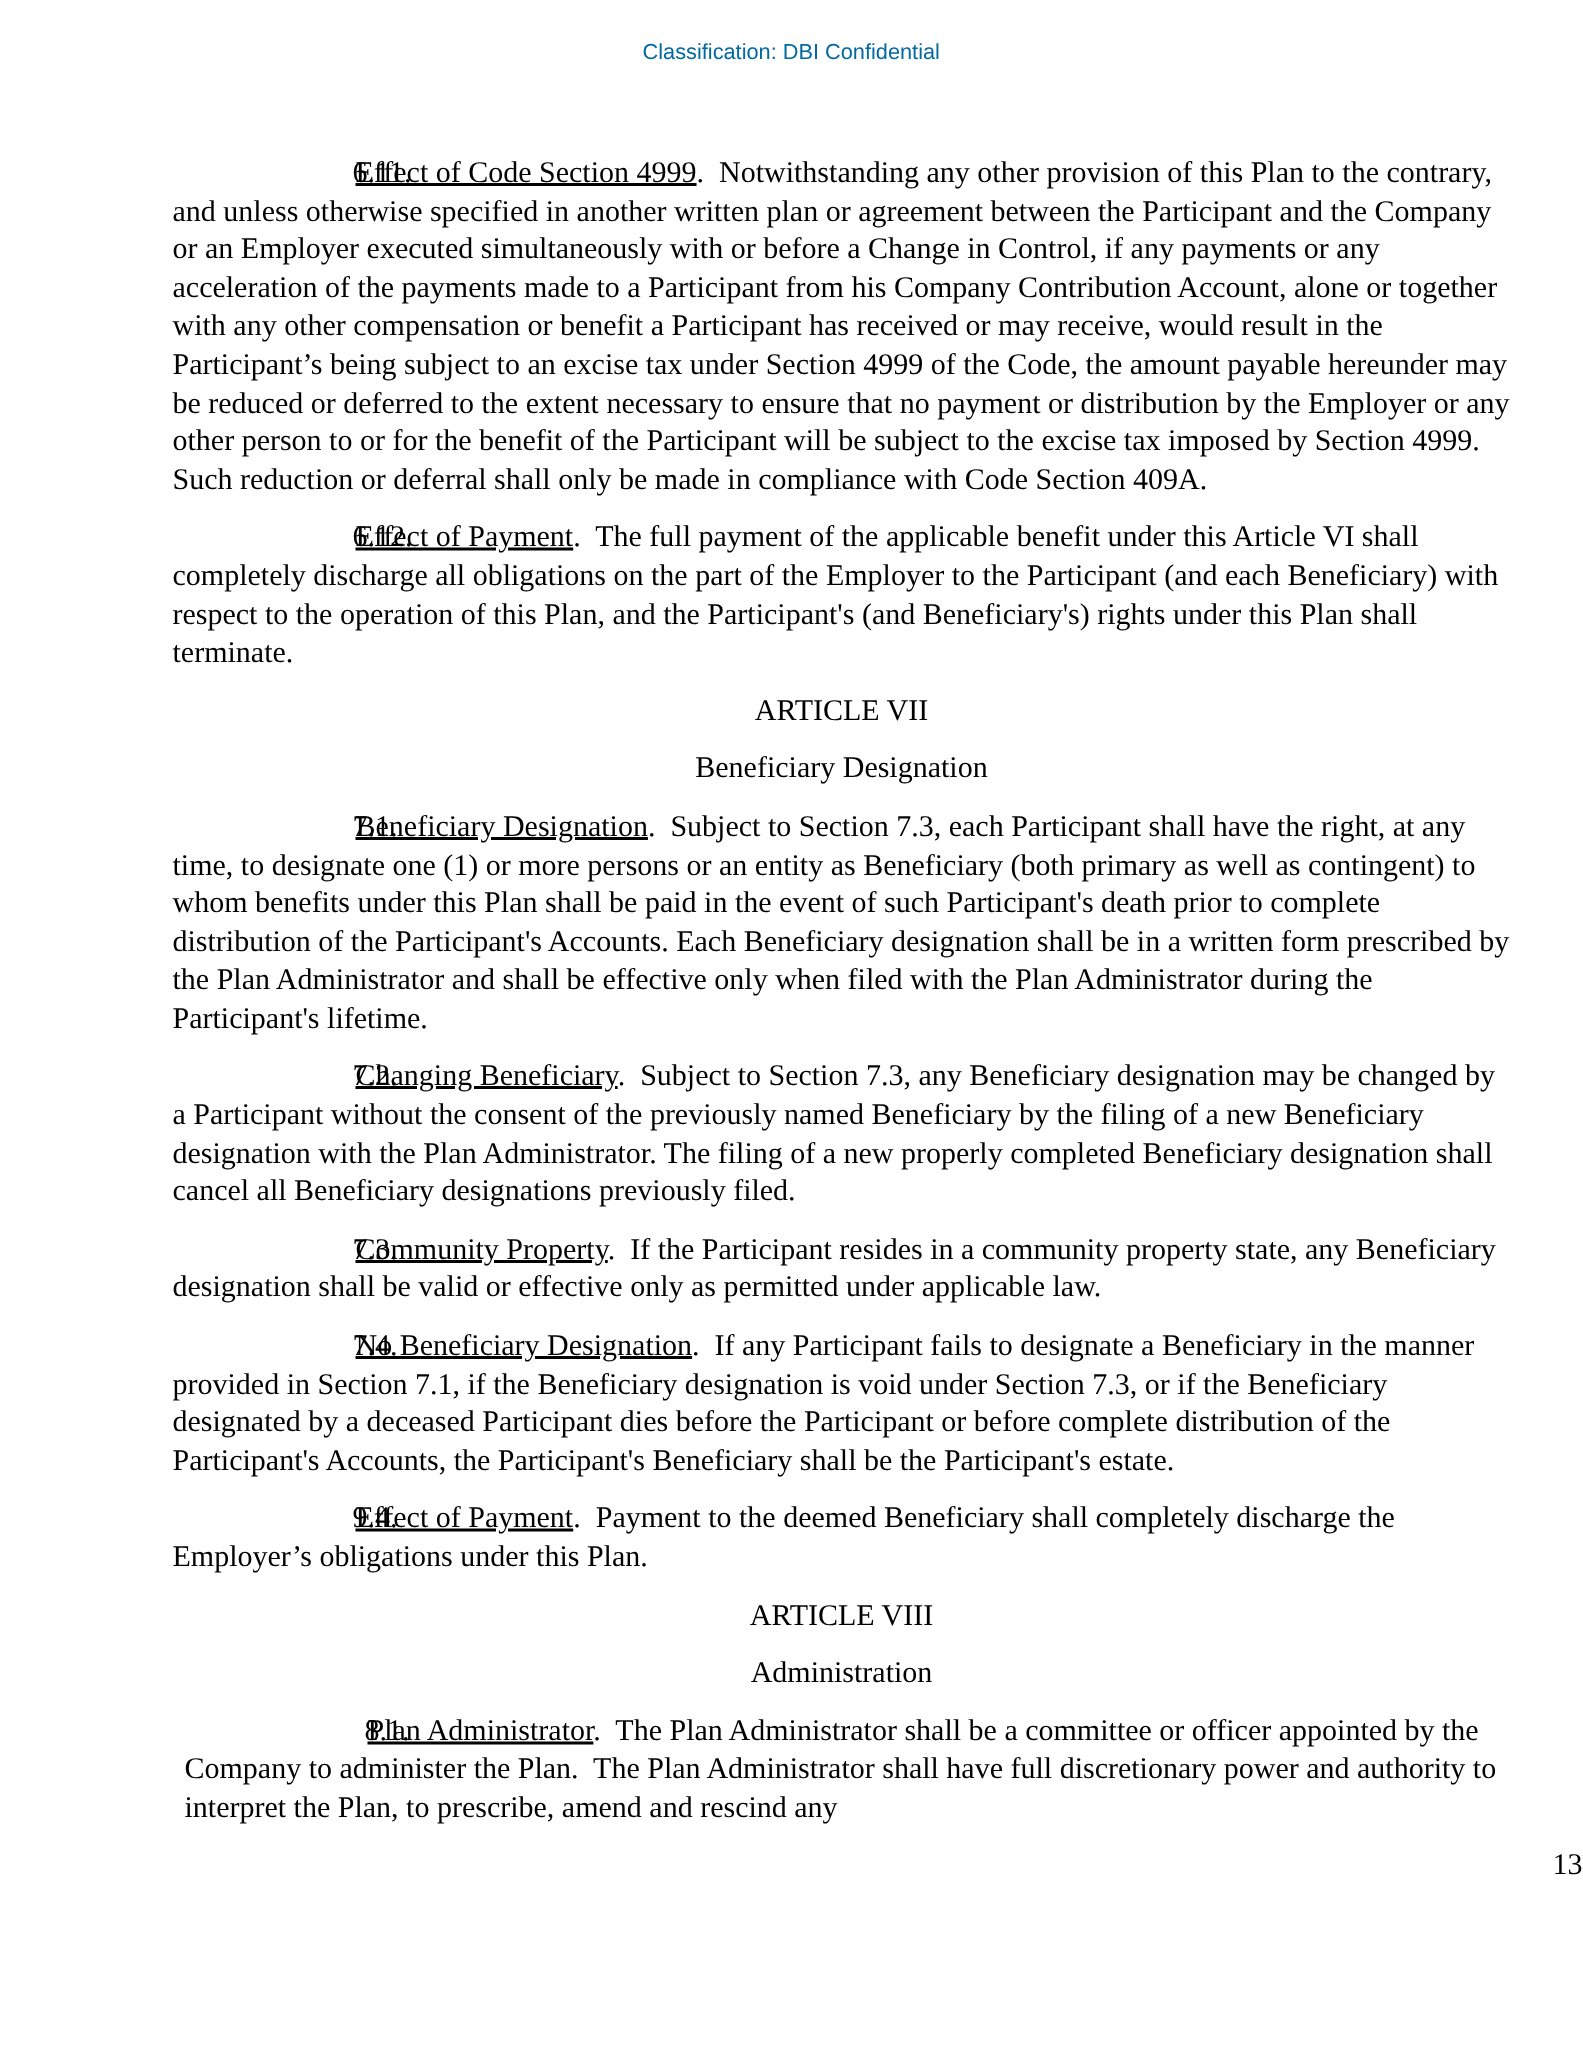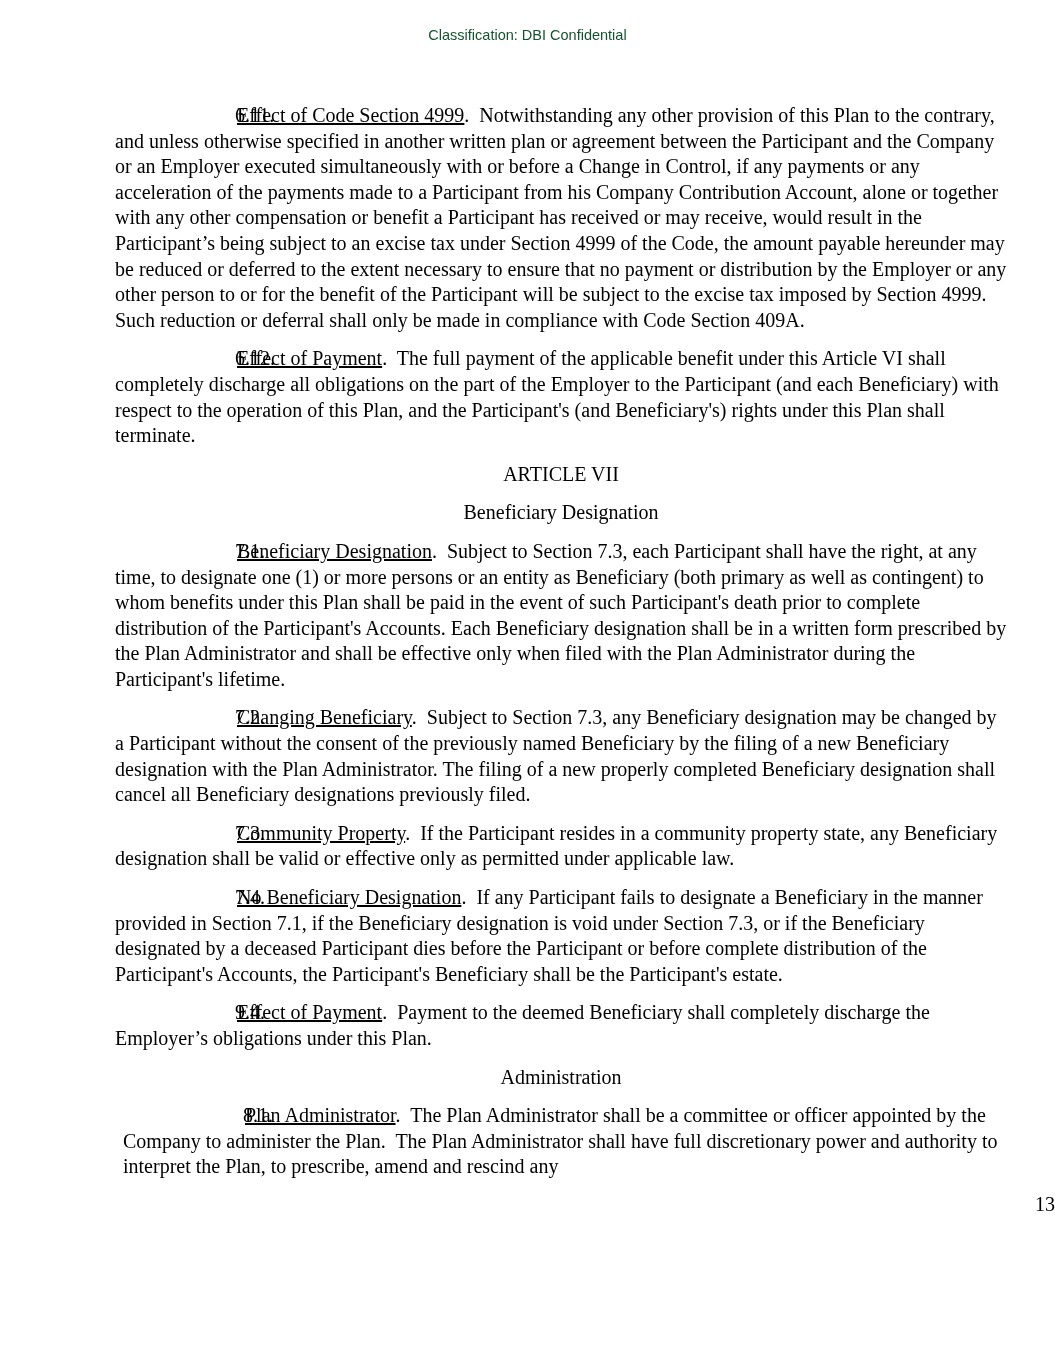"Classification: DBI Confidential" .classification { color: #14532d -> #0369a1 }
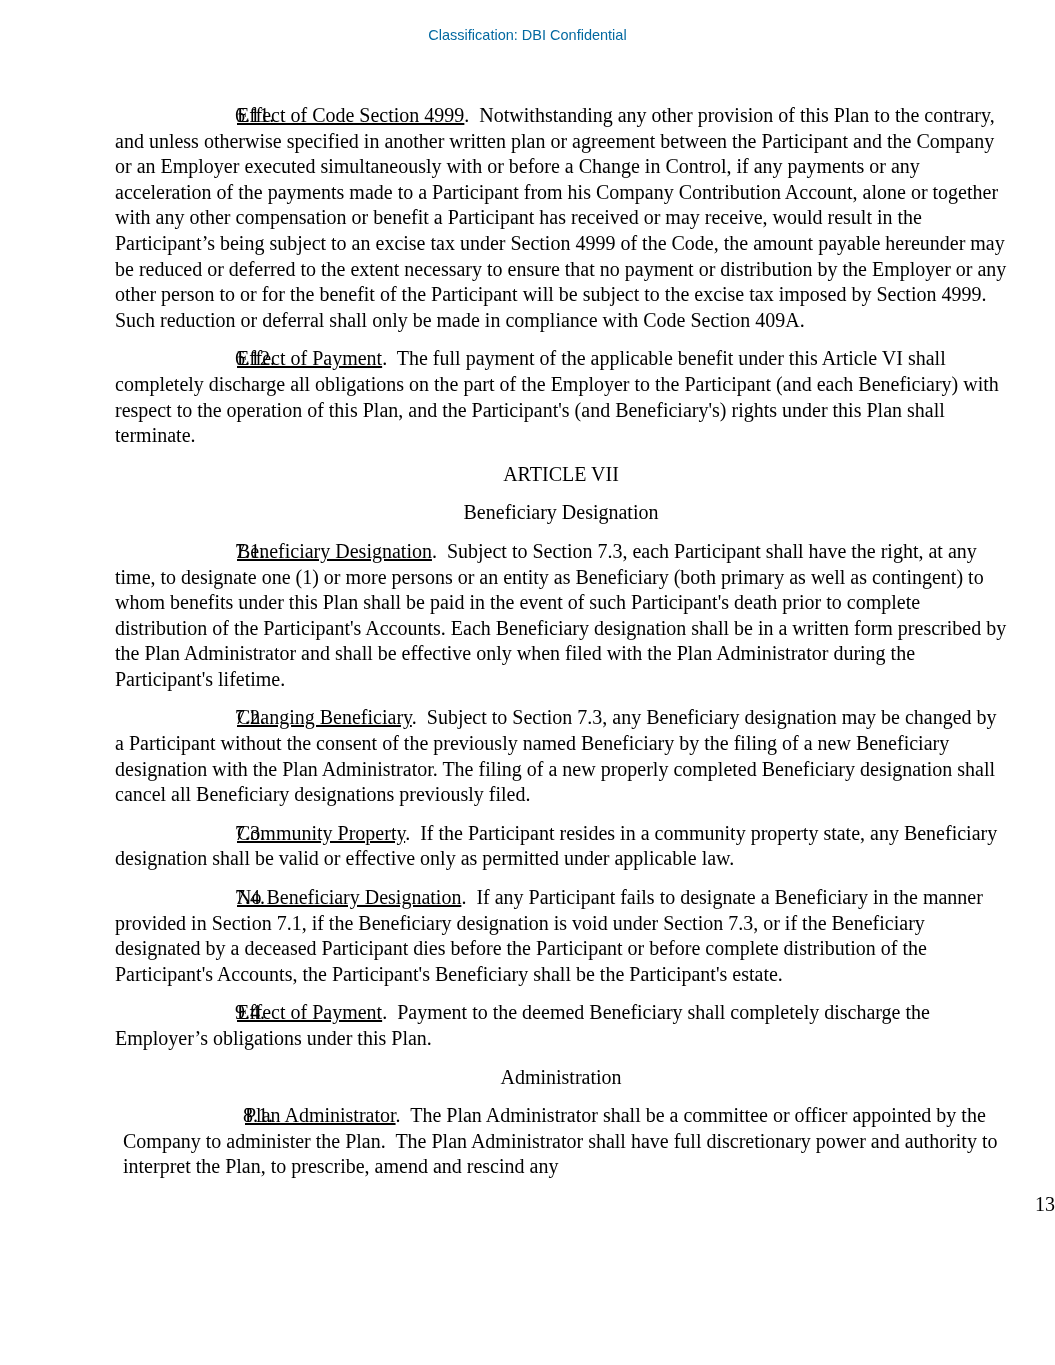"ARTICLE VIII" div.article-heading { html: none -> <div>ARTICLE VIII</div> }
